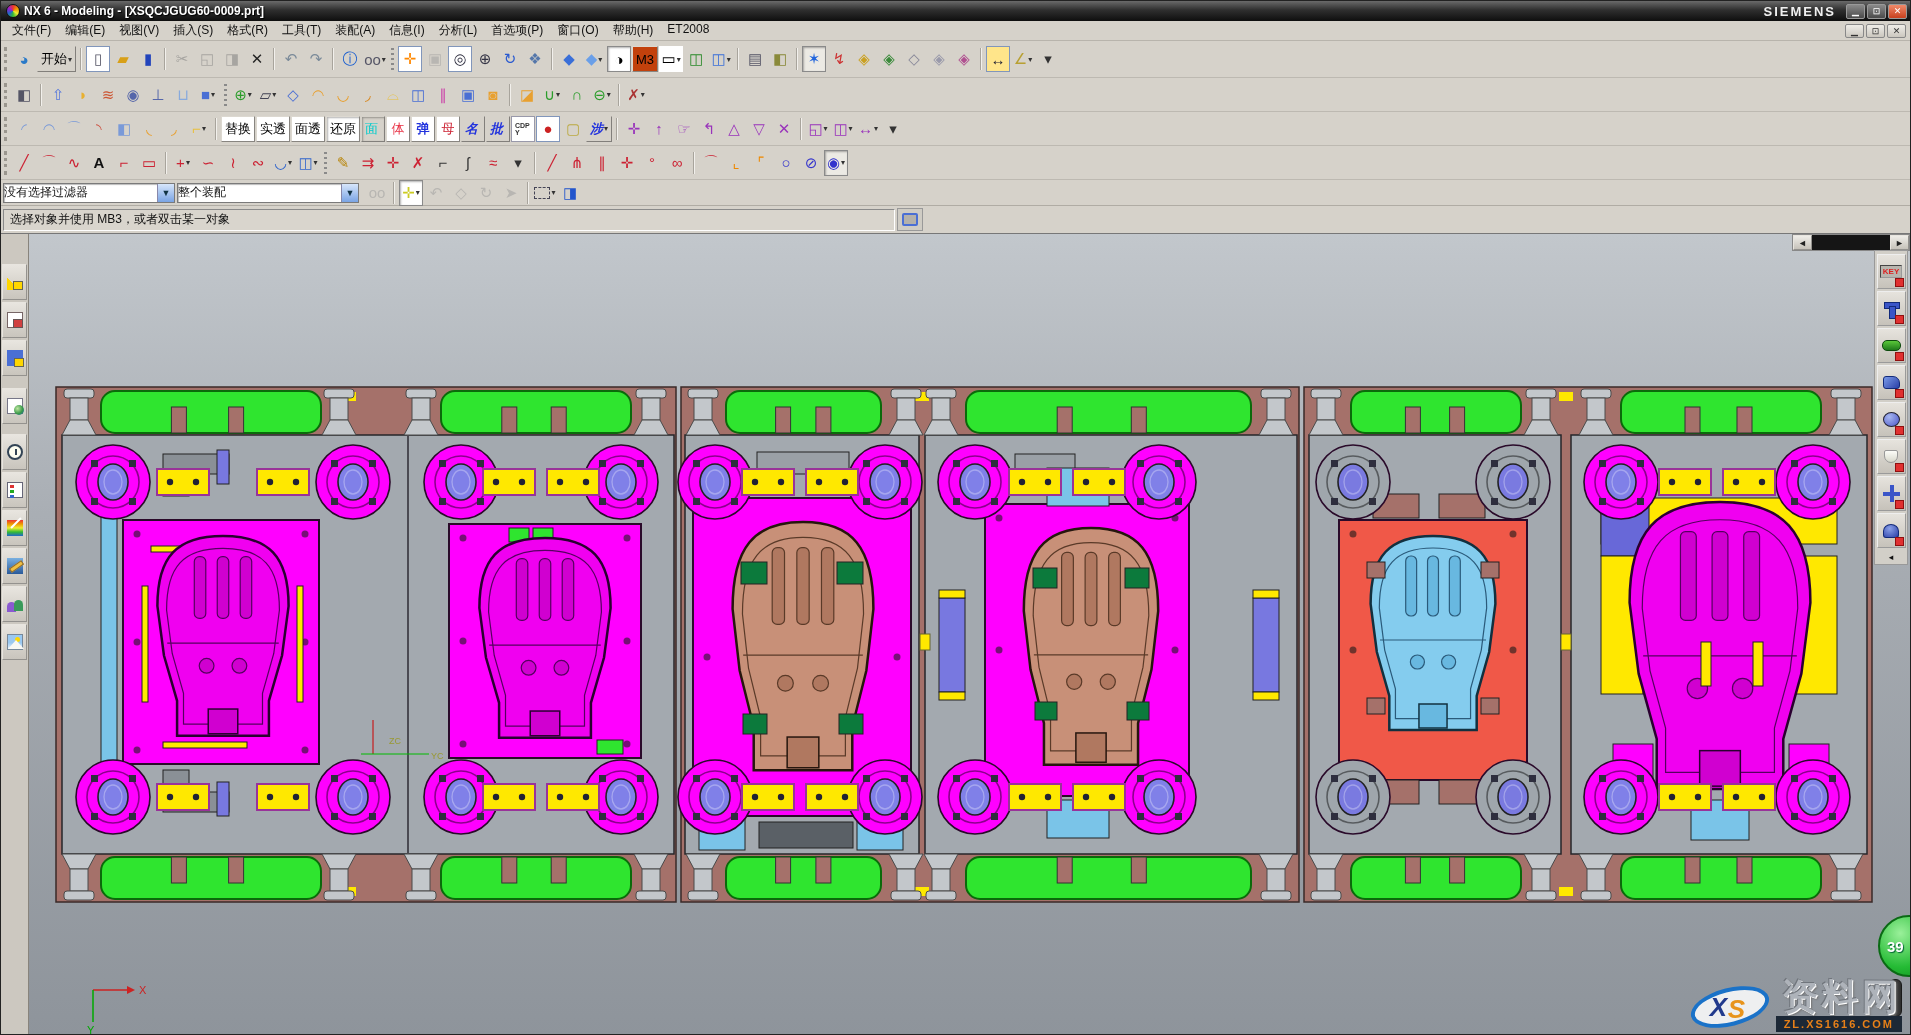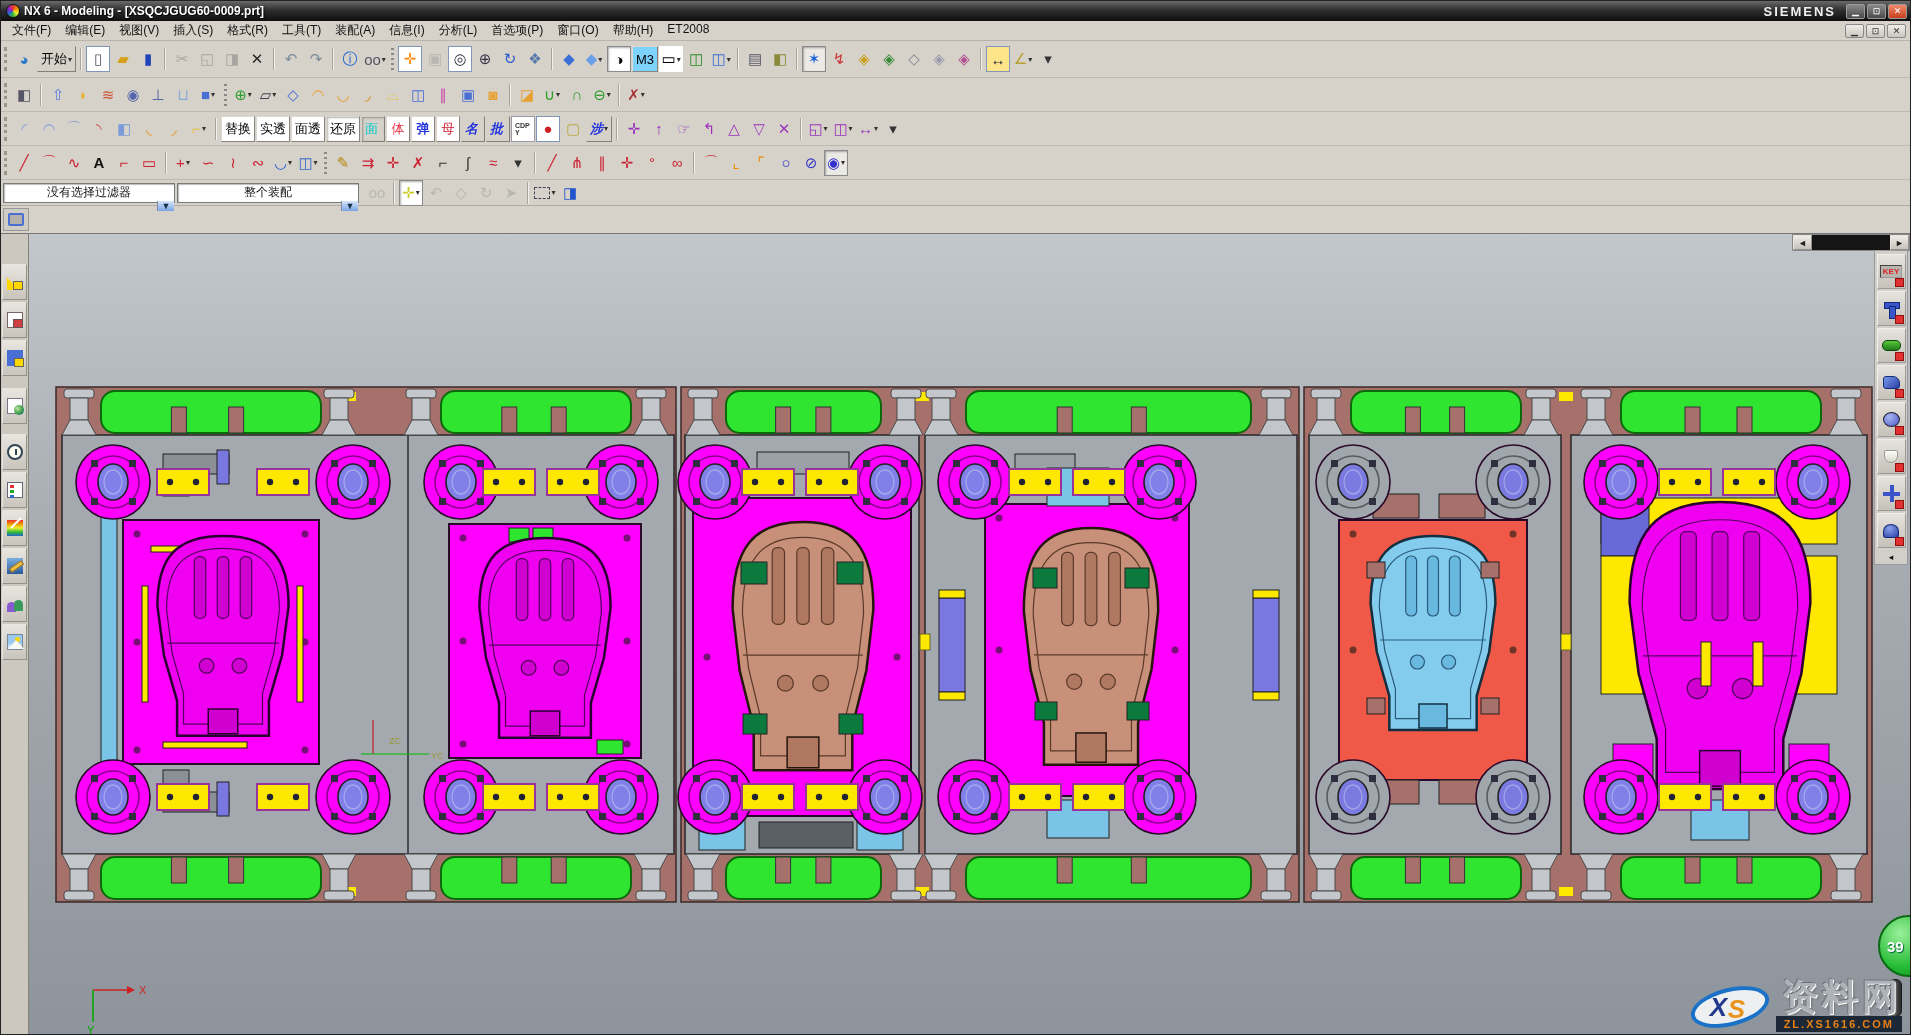"M3" span.tbtn { background: #7dd3fc -> #c2410c }
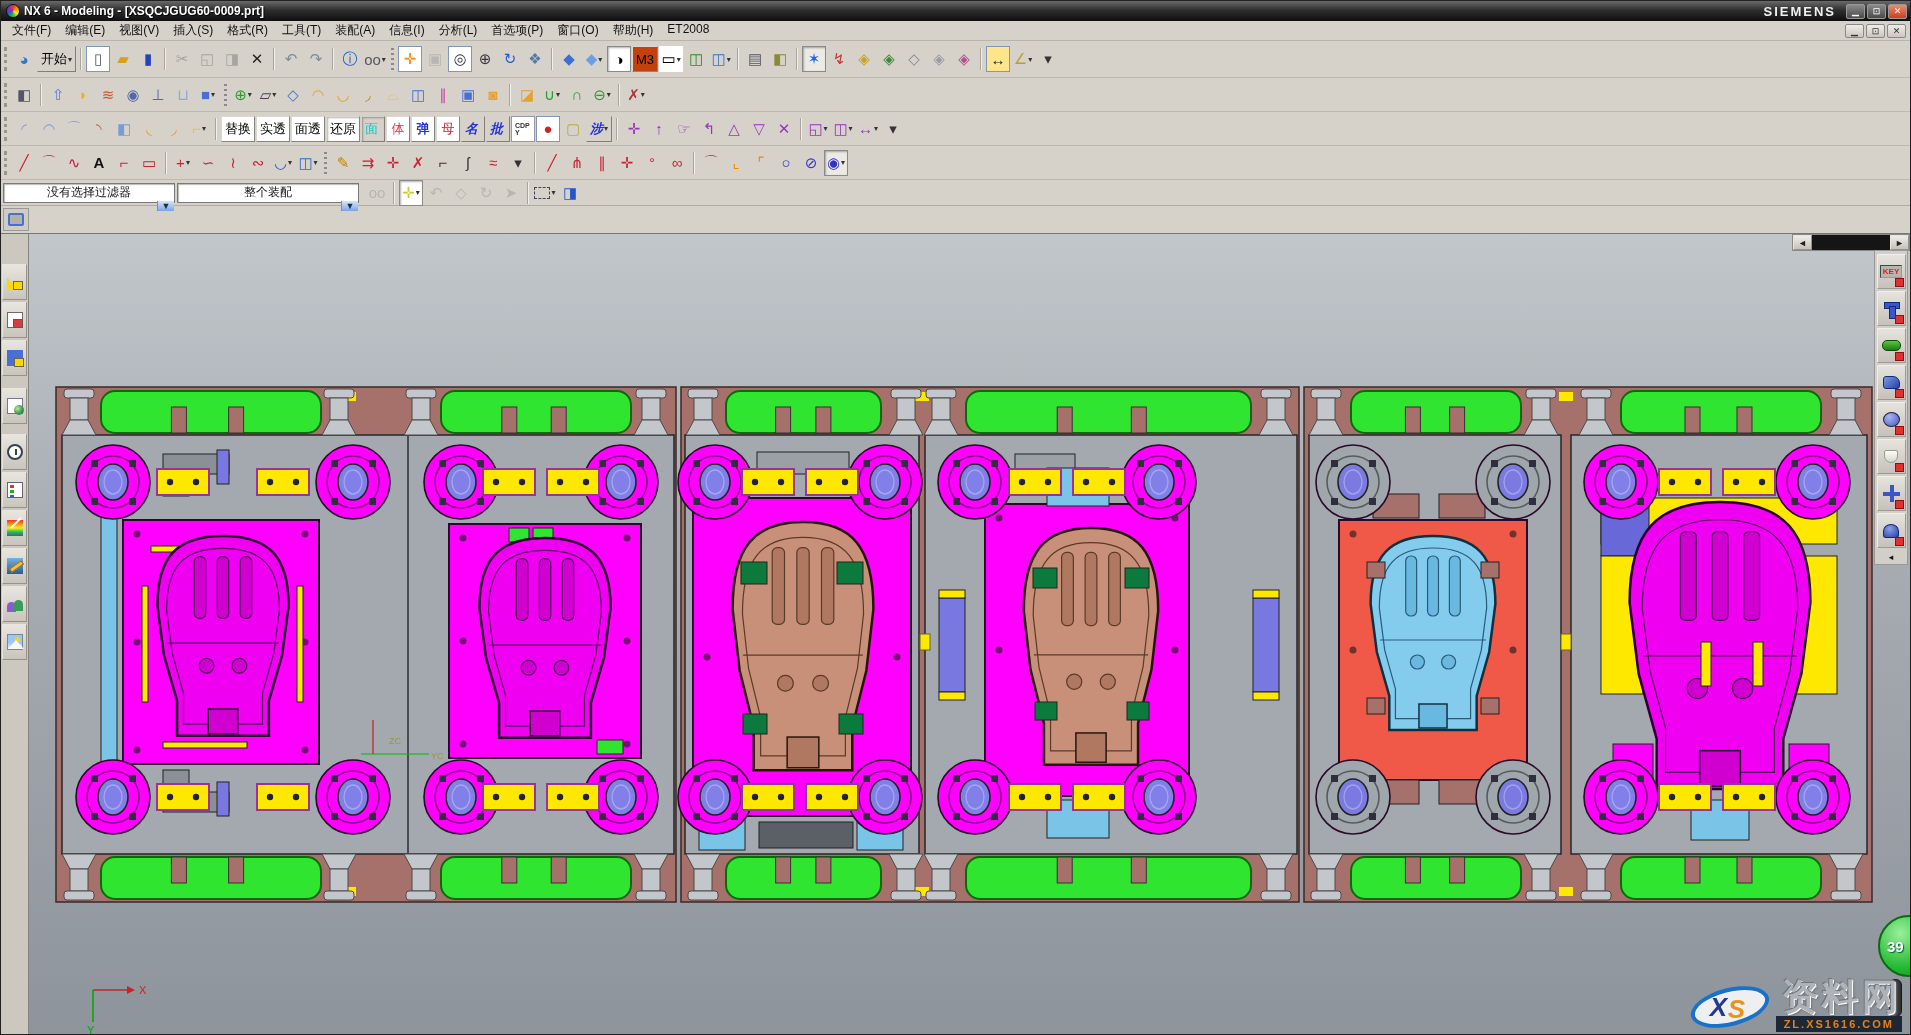"没有选择过滤器" .combo { flex-direction: column -> none }
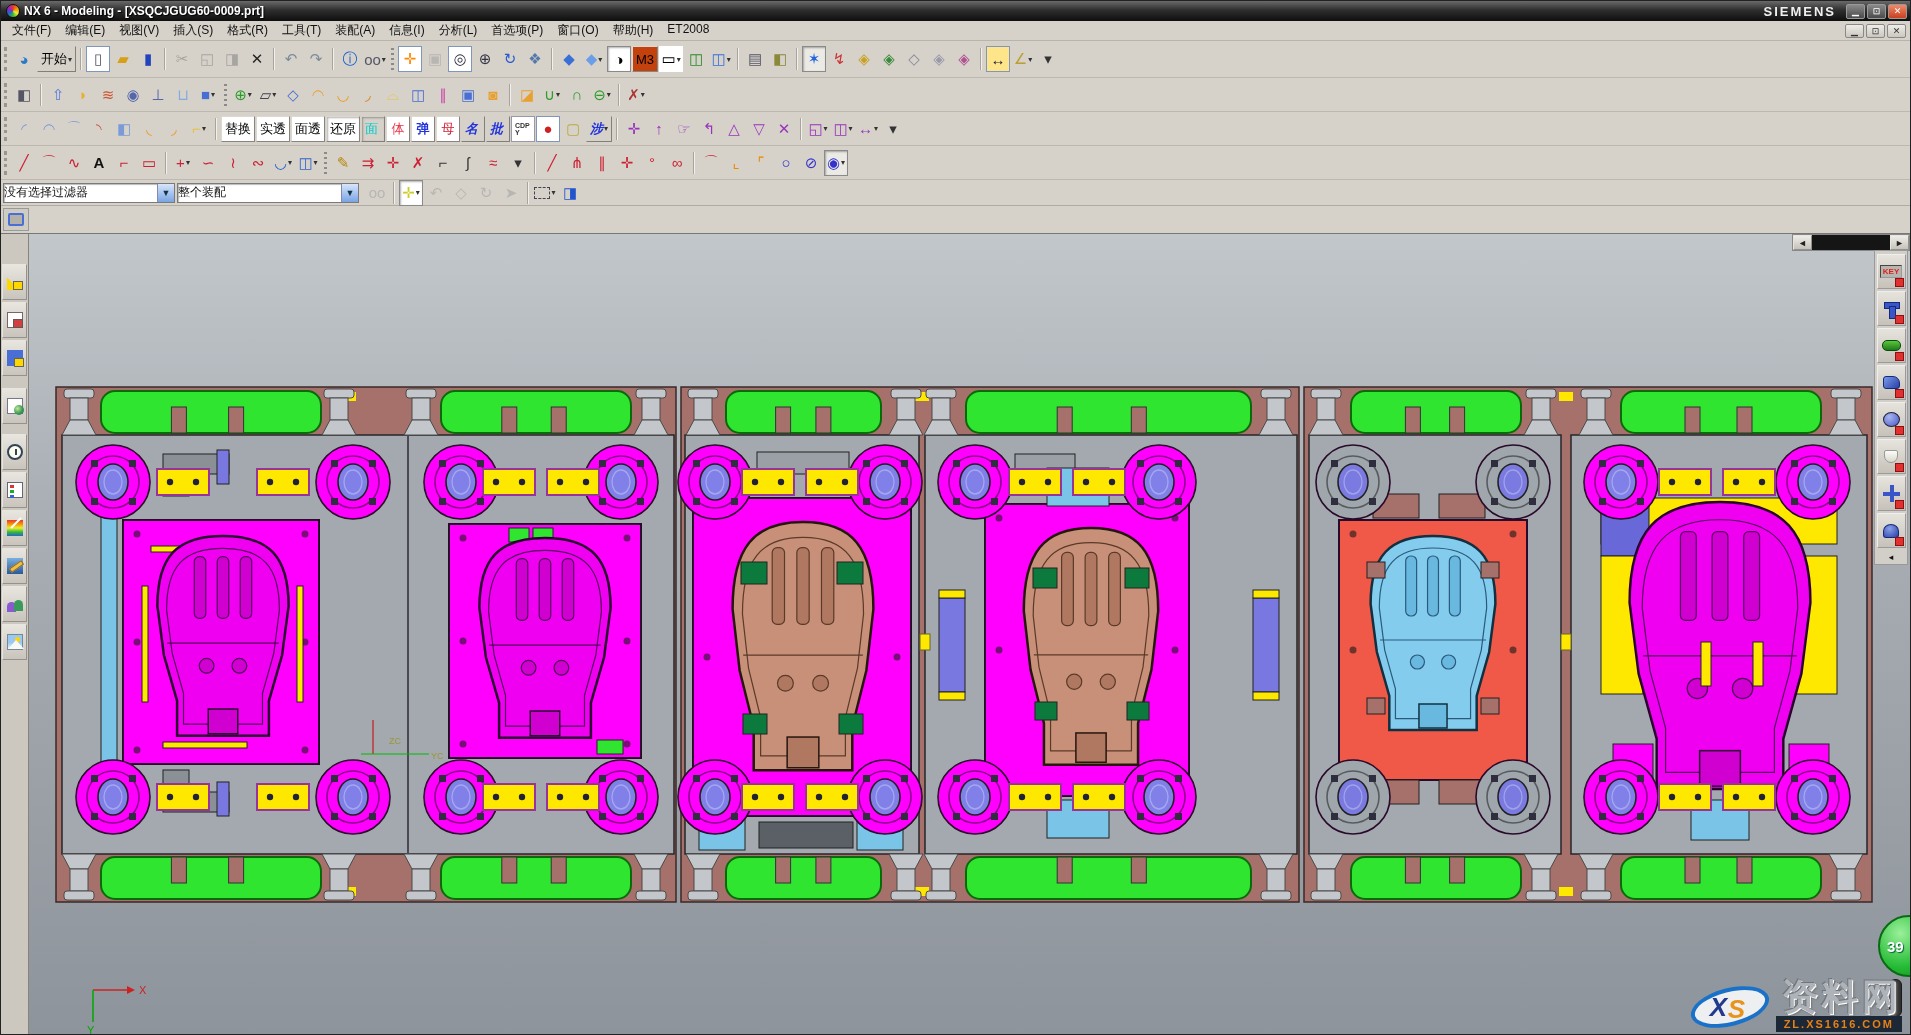"选择对象并使用 MB3，或者双击某一对象" span.scell { html: none -> <span>选择对象并使用 MB3，或者双击某一对象</span> }
